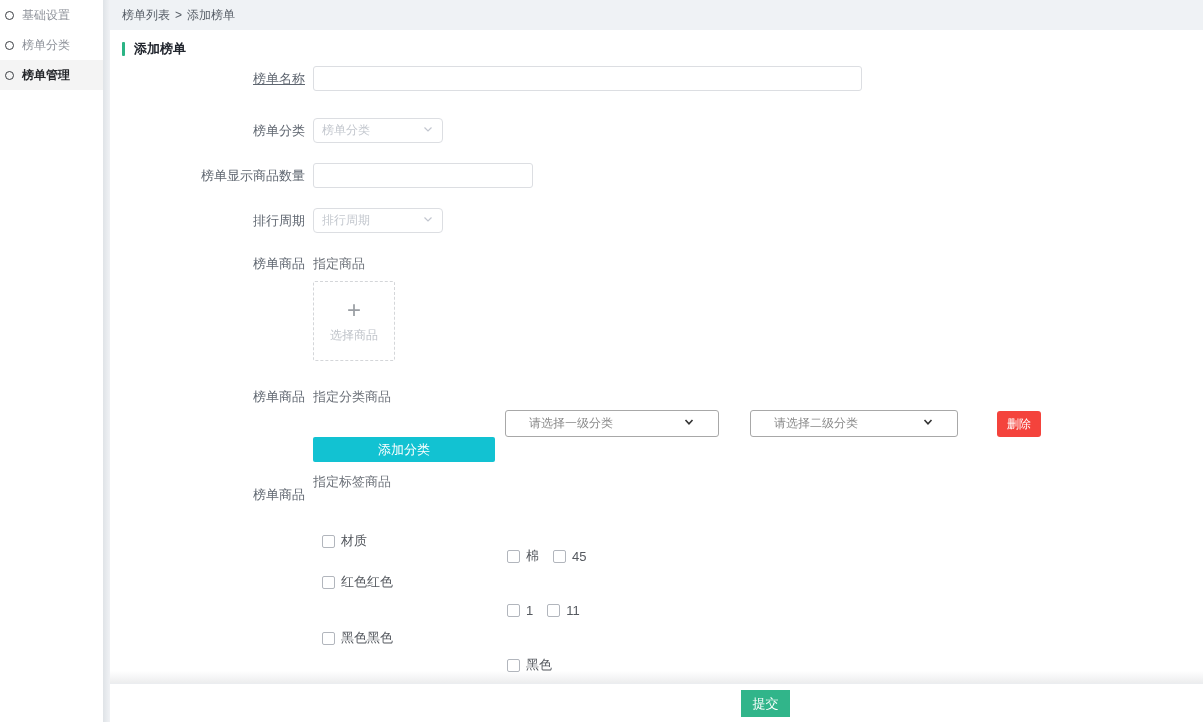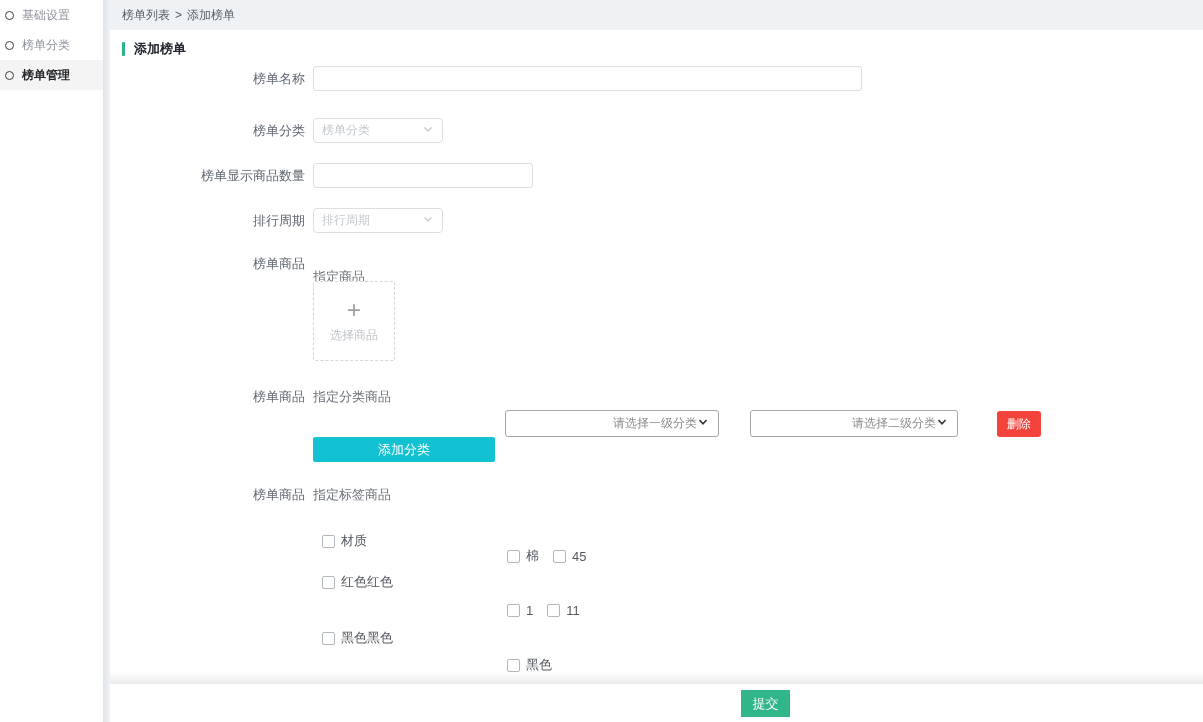"榜单名称" div.f-label { text-decoration: none -> underline }
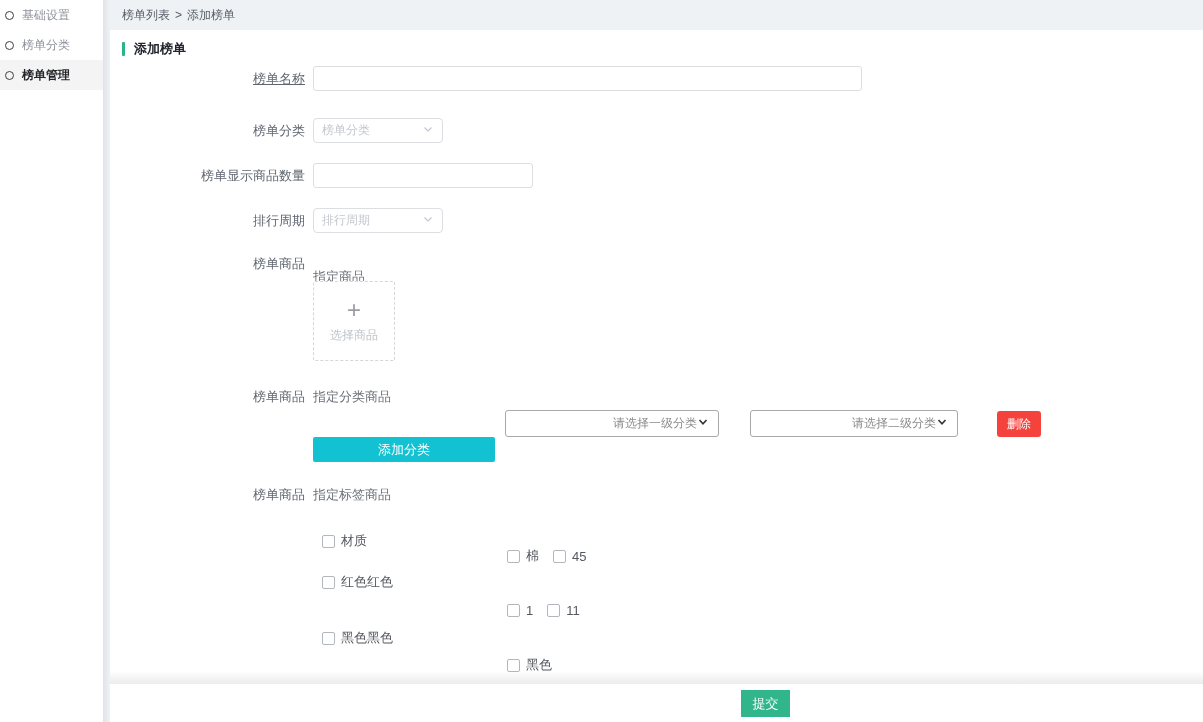"指定商品" div.sub-label { top: 239px -> 226px }
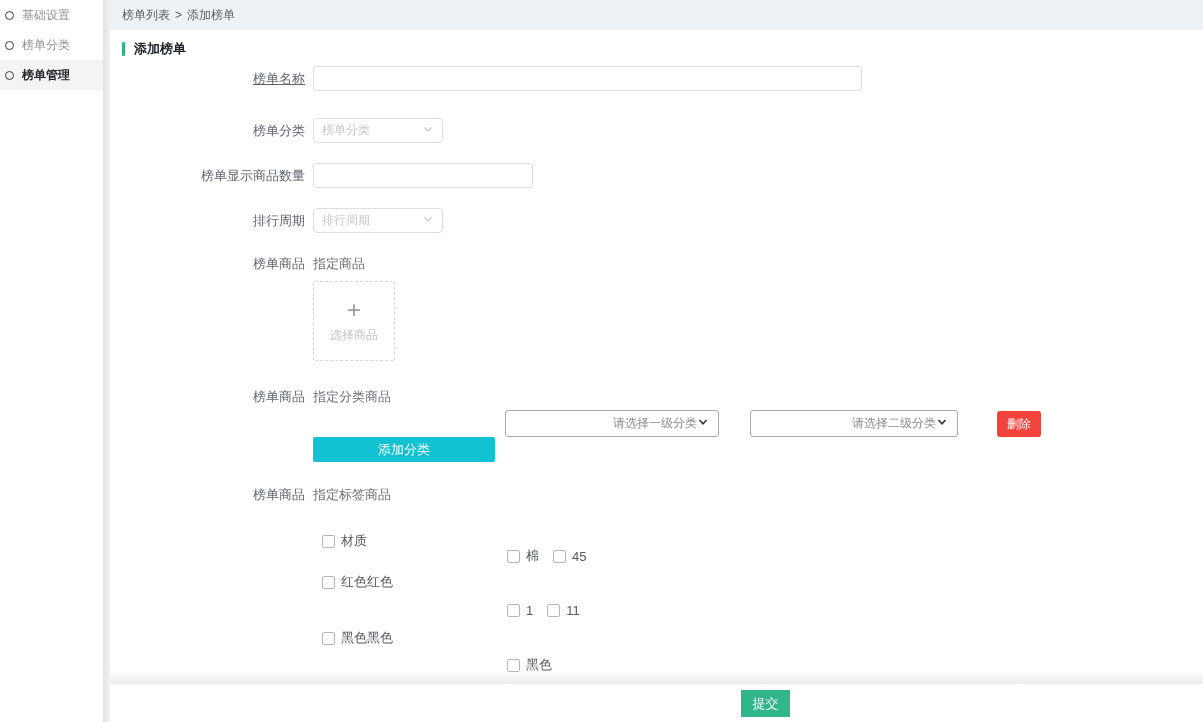"请选择一级分类" .nsel { justify-content: flex-end -> space-between; padding: 0 9px -> 0 23px }
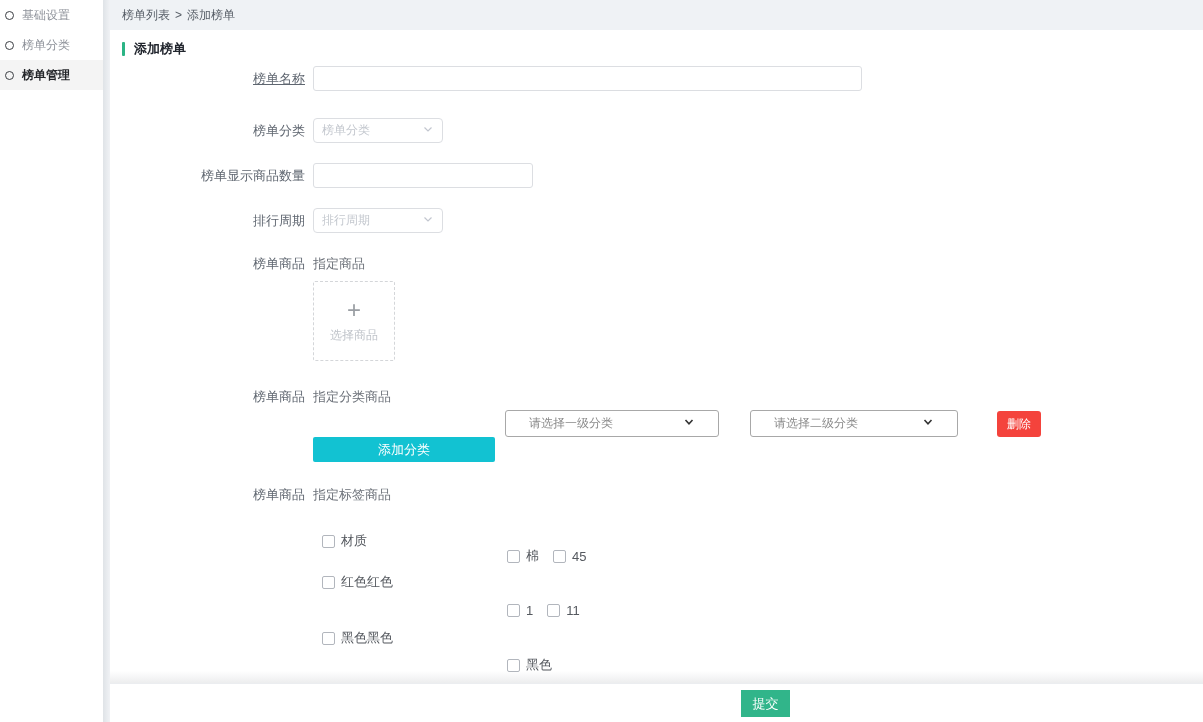"指定标签商品" div.sub-label { top: 457px -> 444px }
